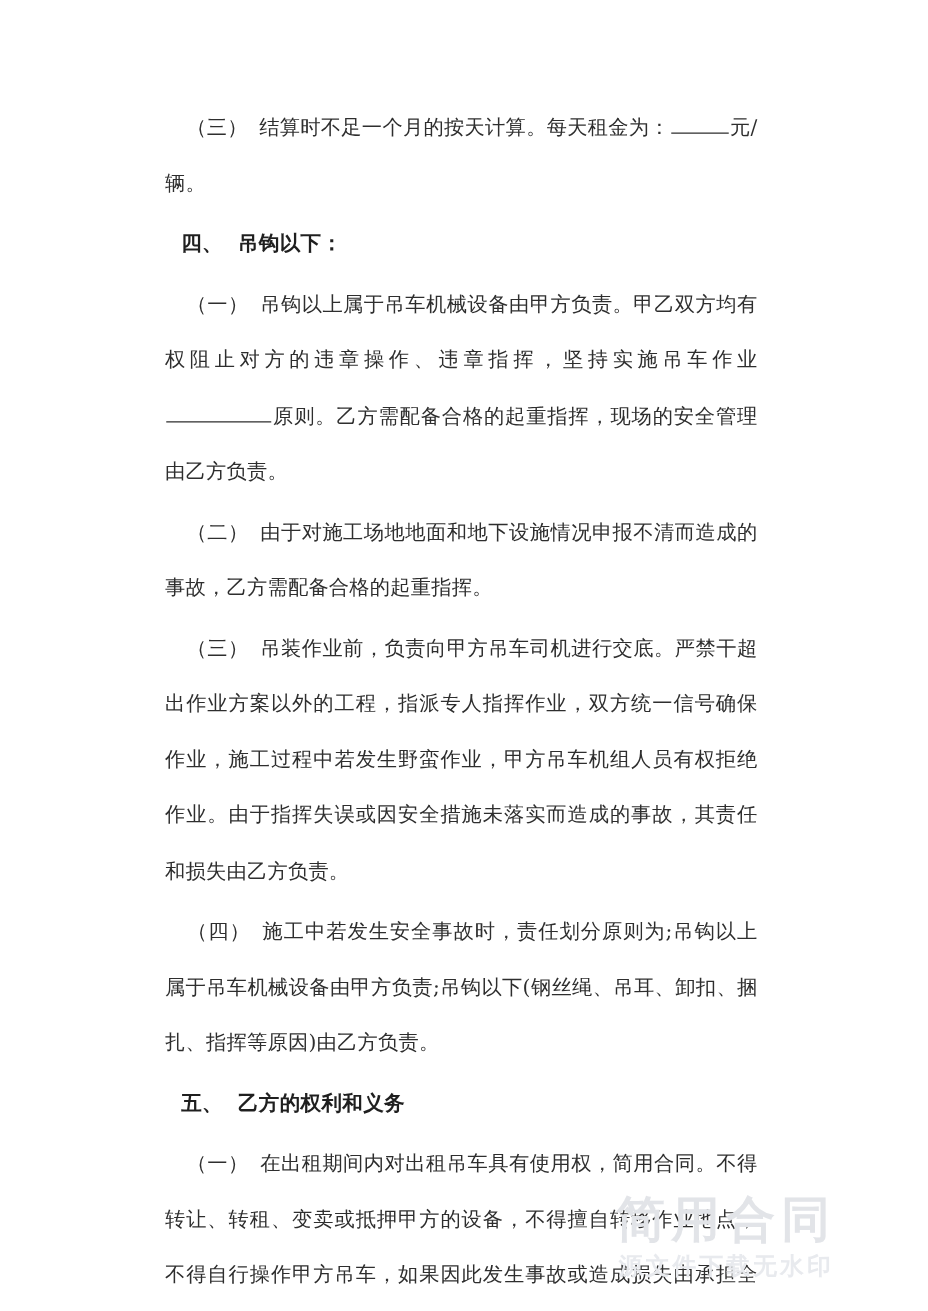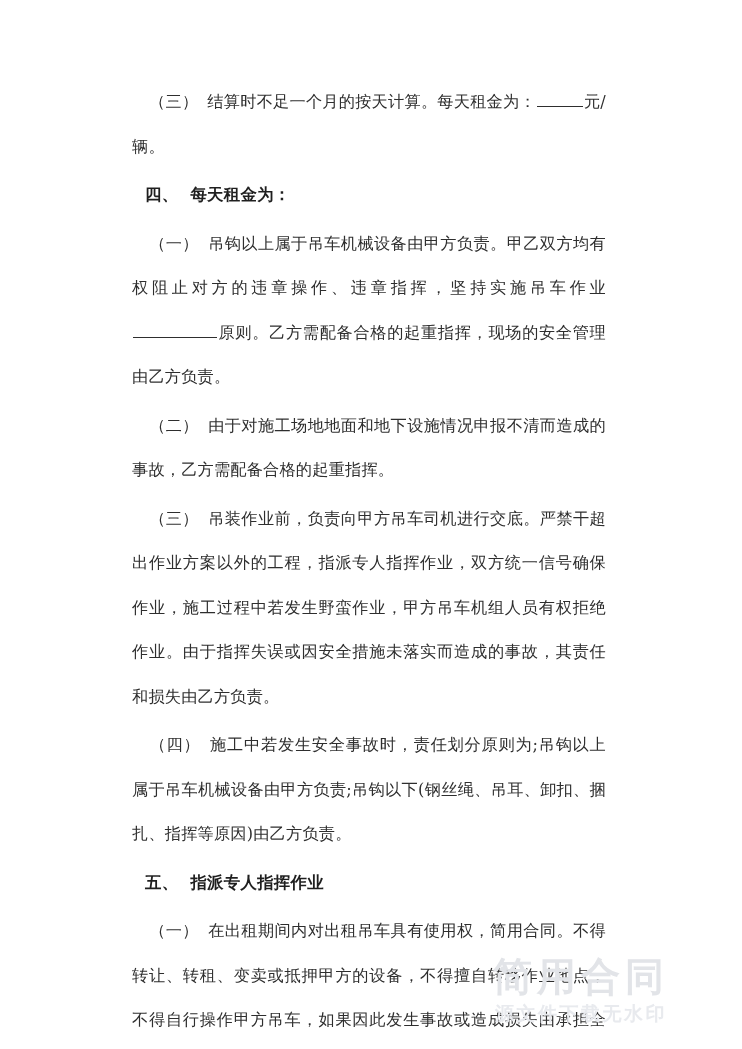"每天租金为：" span { text: 每天租金为 -> 吊钩以下 }
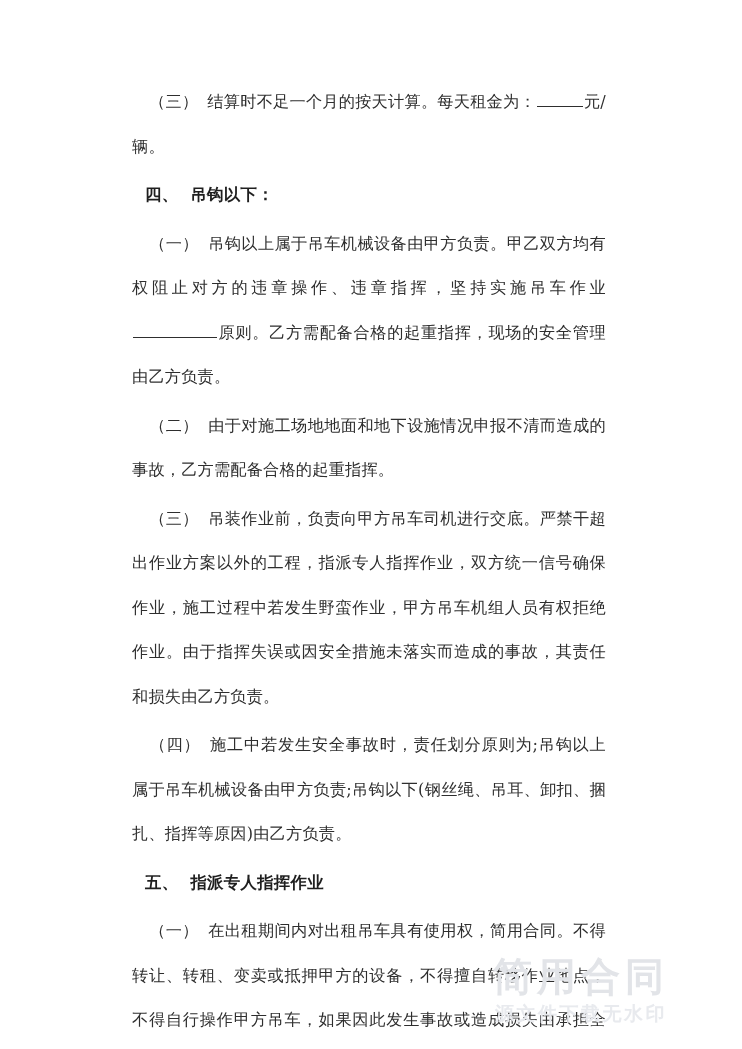"指派专人指挥作业" span { text: 指派专人指挥作业 -> 乙方的权利和义务 }
